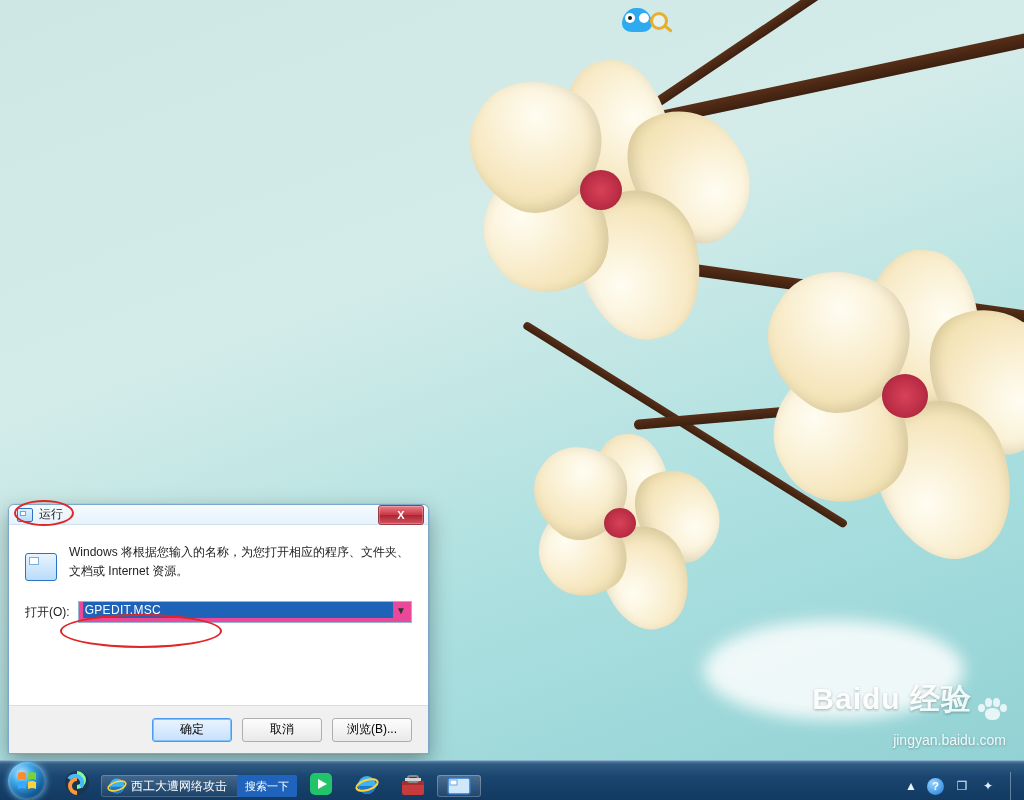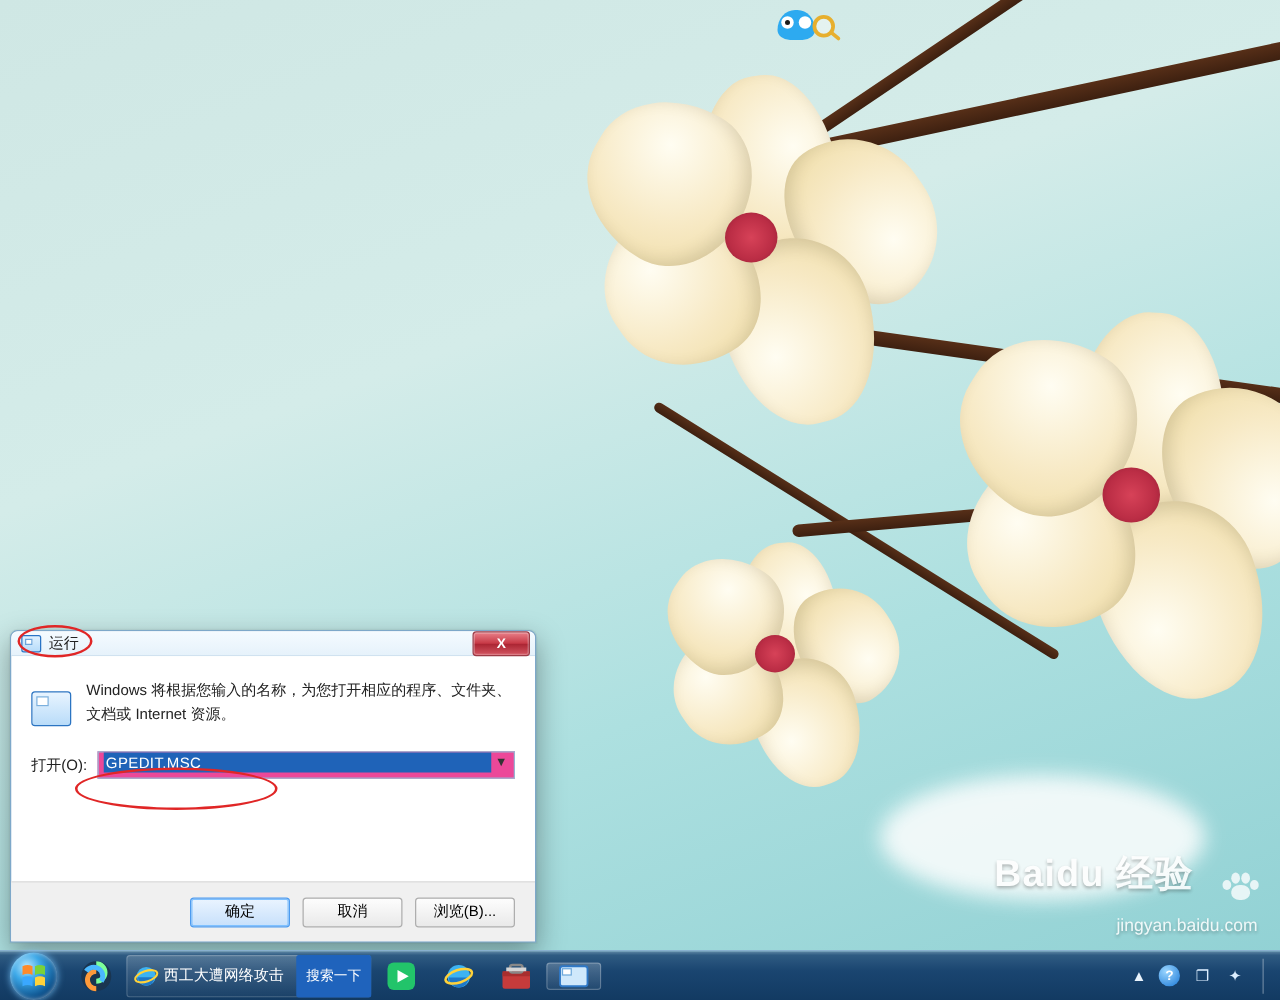"Baidu 经验" .wm .big { gap: 23px -> 6px }
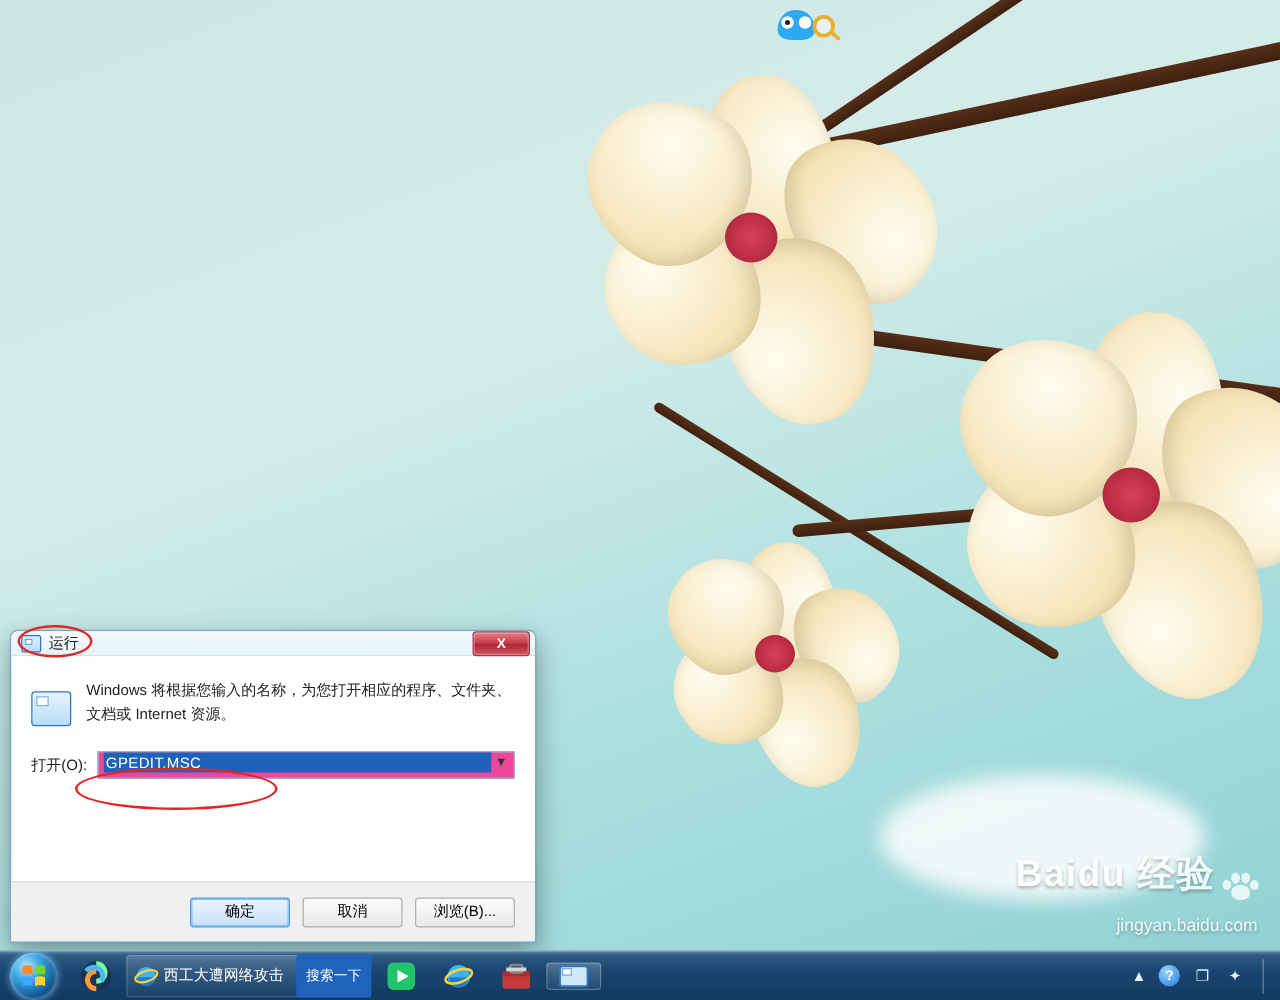"西工大遭网络攻击" .taskbar { align-items: center -> flex-end }
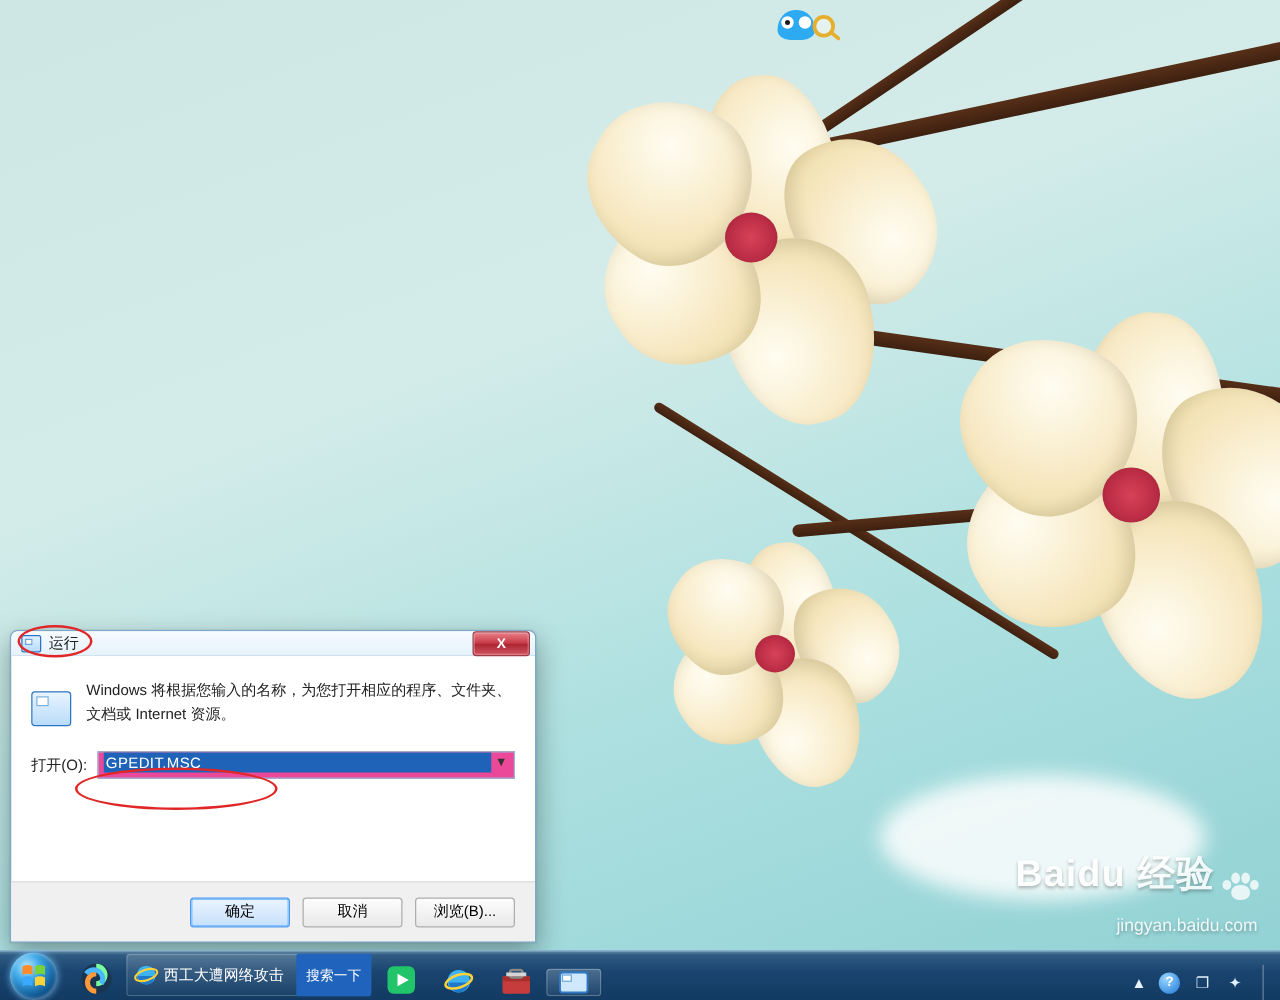"搜索一下" .ie-task .srch { height: 34px -> 22px }
